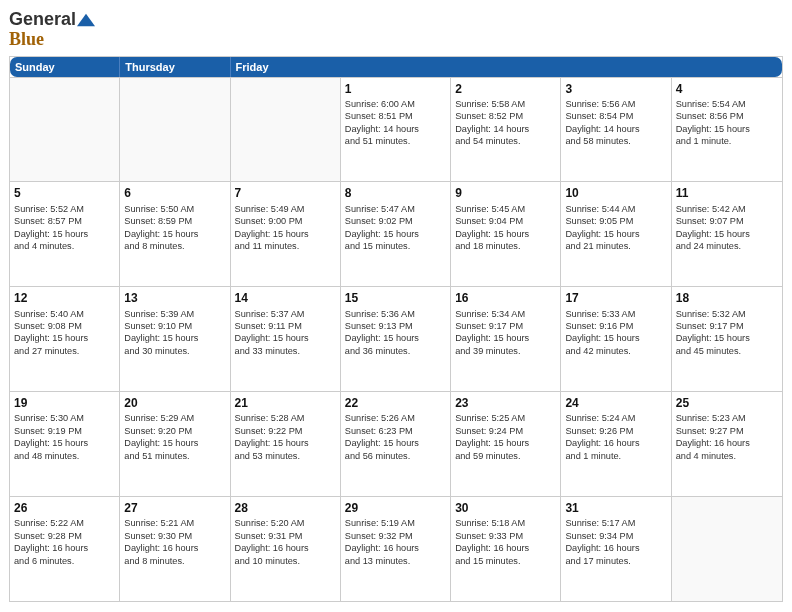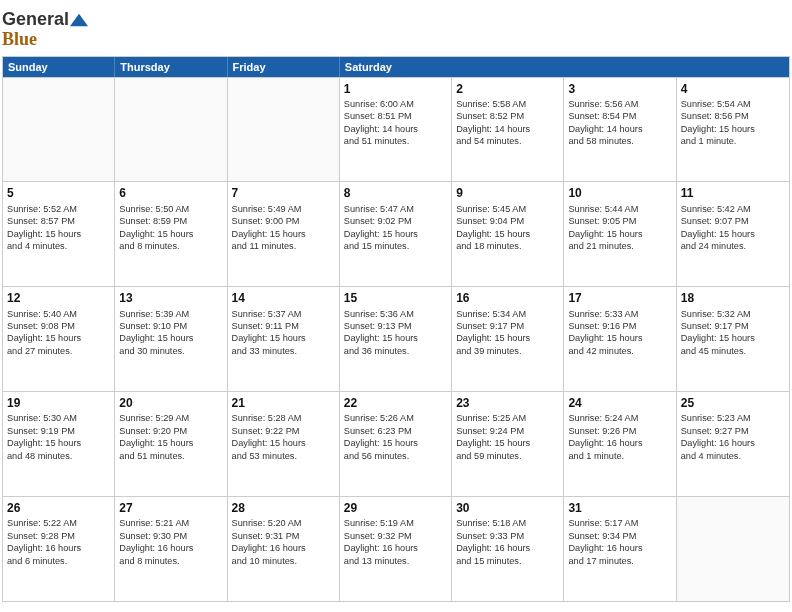"General" .page { padding: 10px 2px -> 10px 9px }
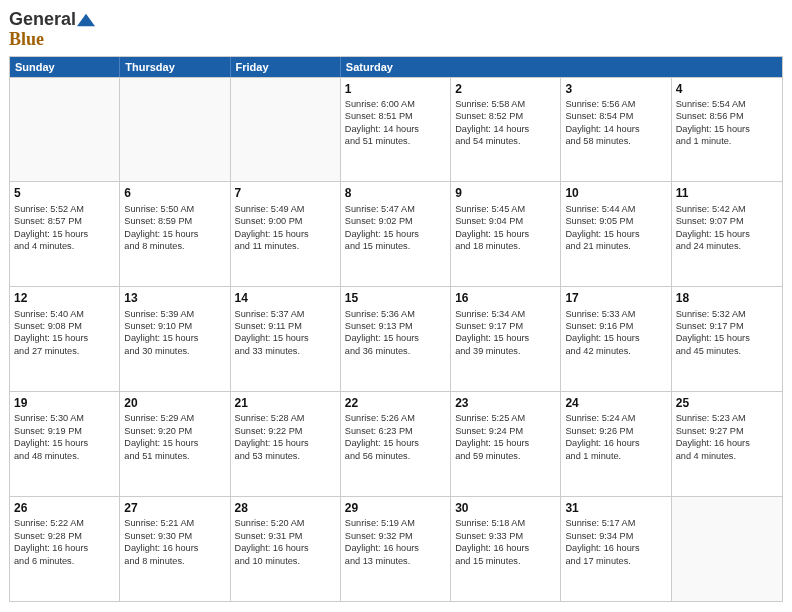"Sunday" .cal-header-row { border-radius: none -> 7px }
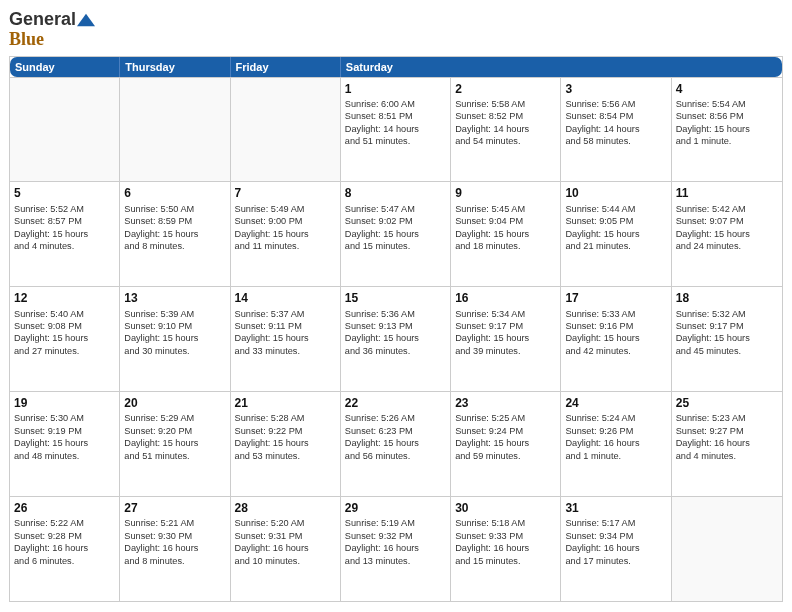"Saturday" div.cal-header-cell { html: <div>Saturday</div> -> none }
